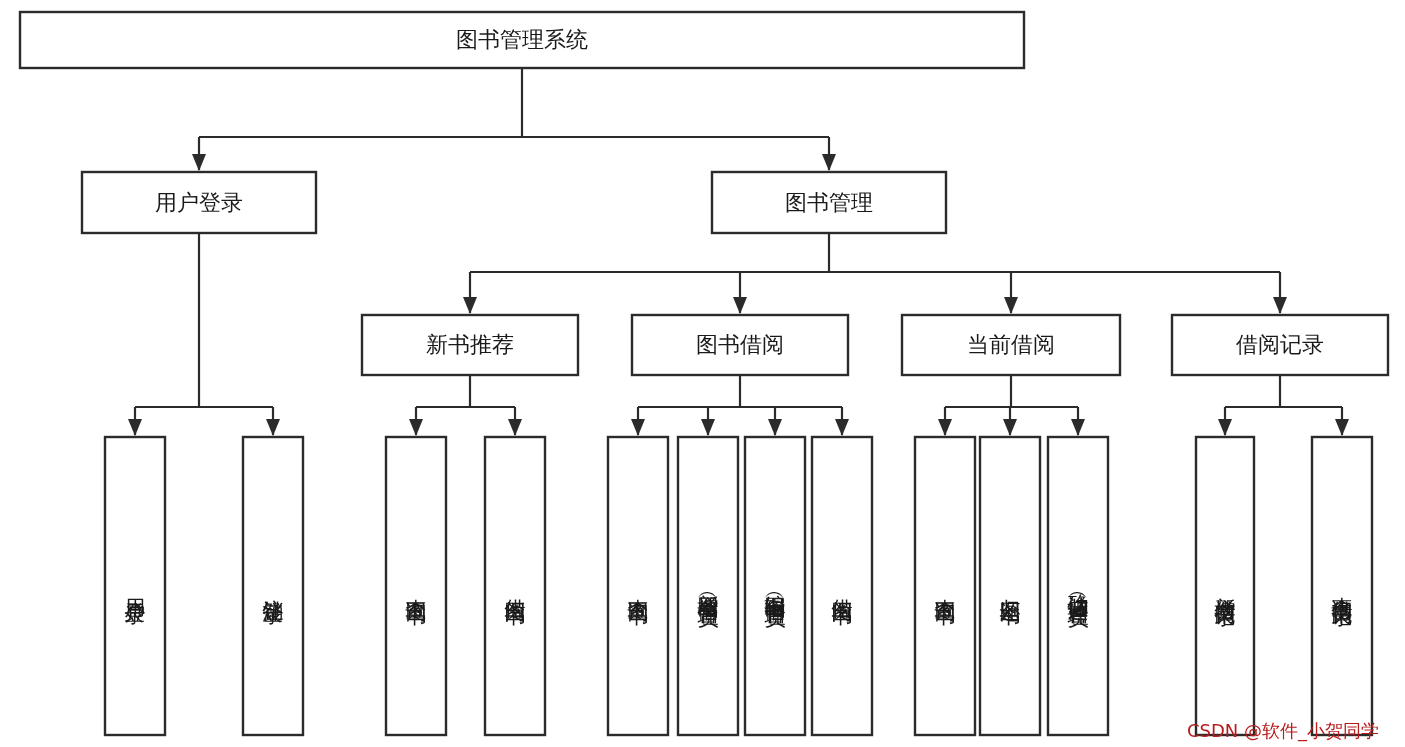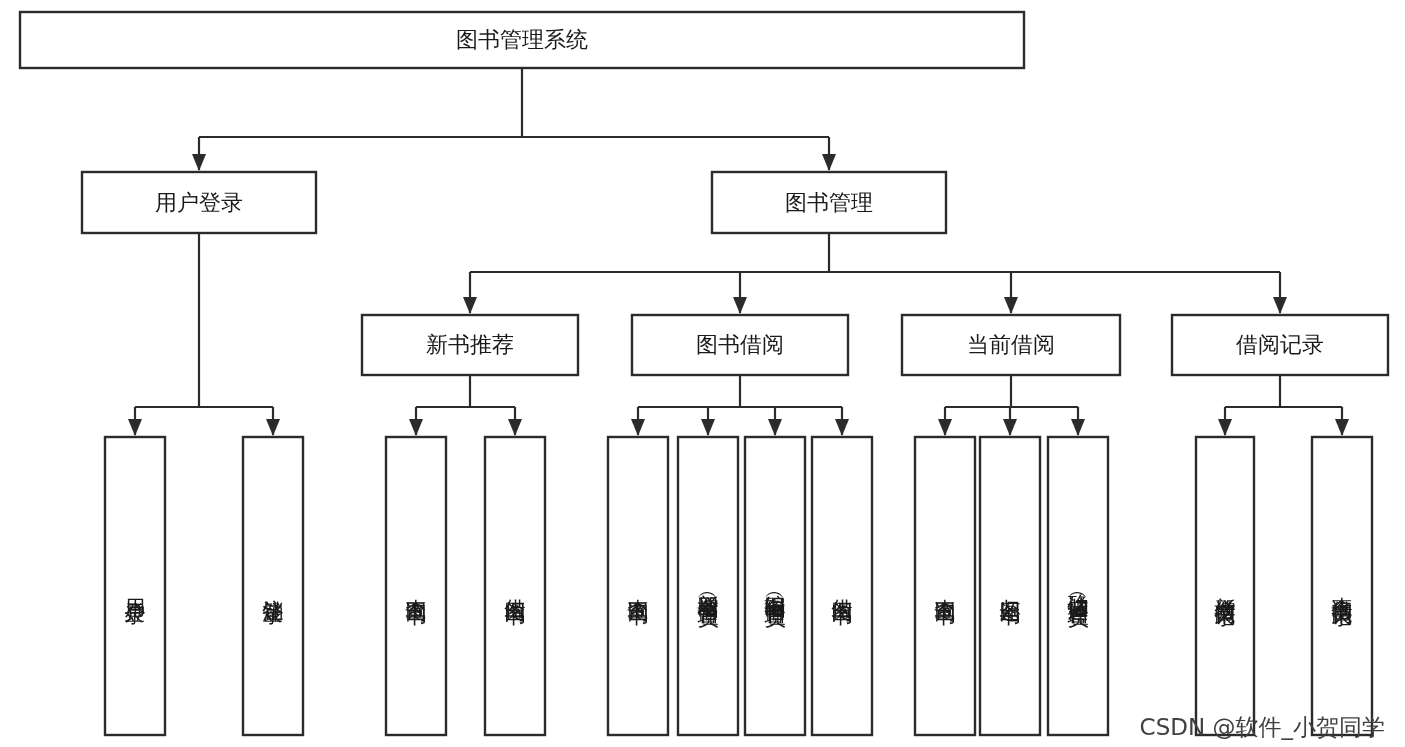"CSDN @软件_小贺同学" .watermark { color: #404040 -> #b91c1c; font-size: 23px -> 18px; right: 20px -> 26px }
